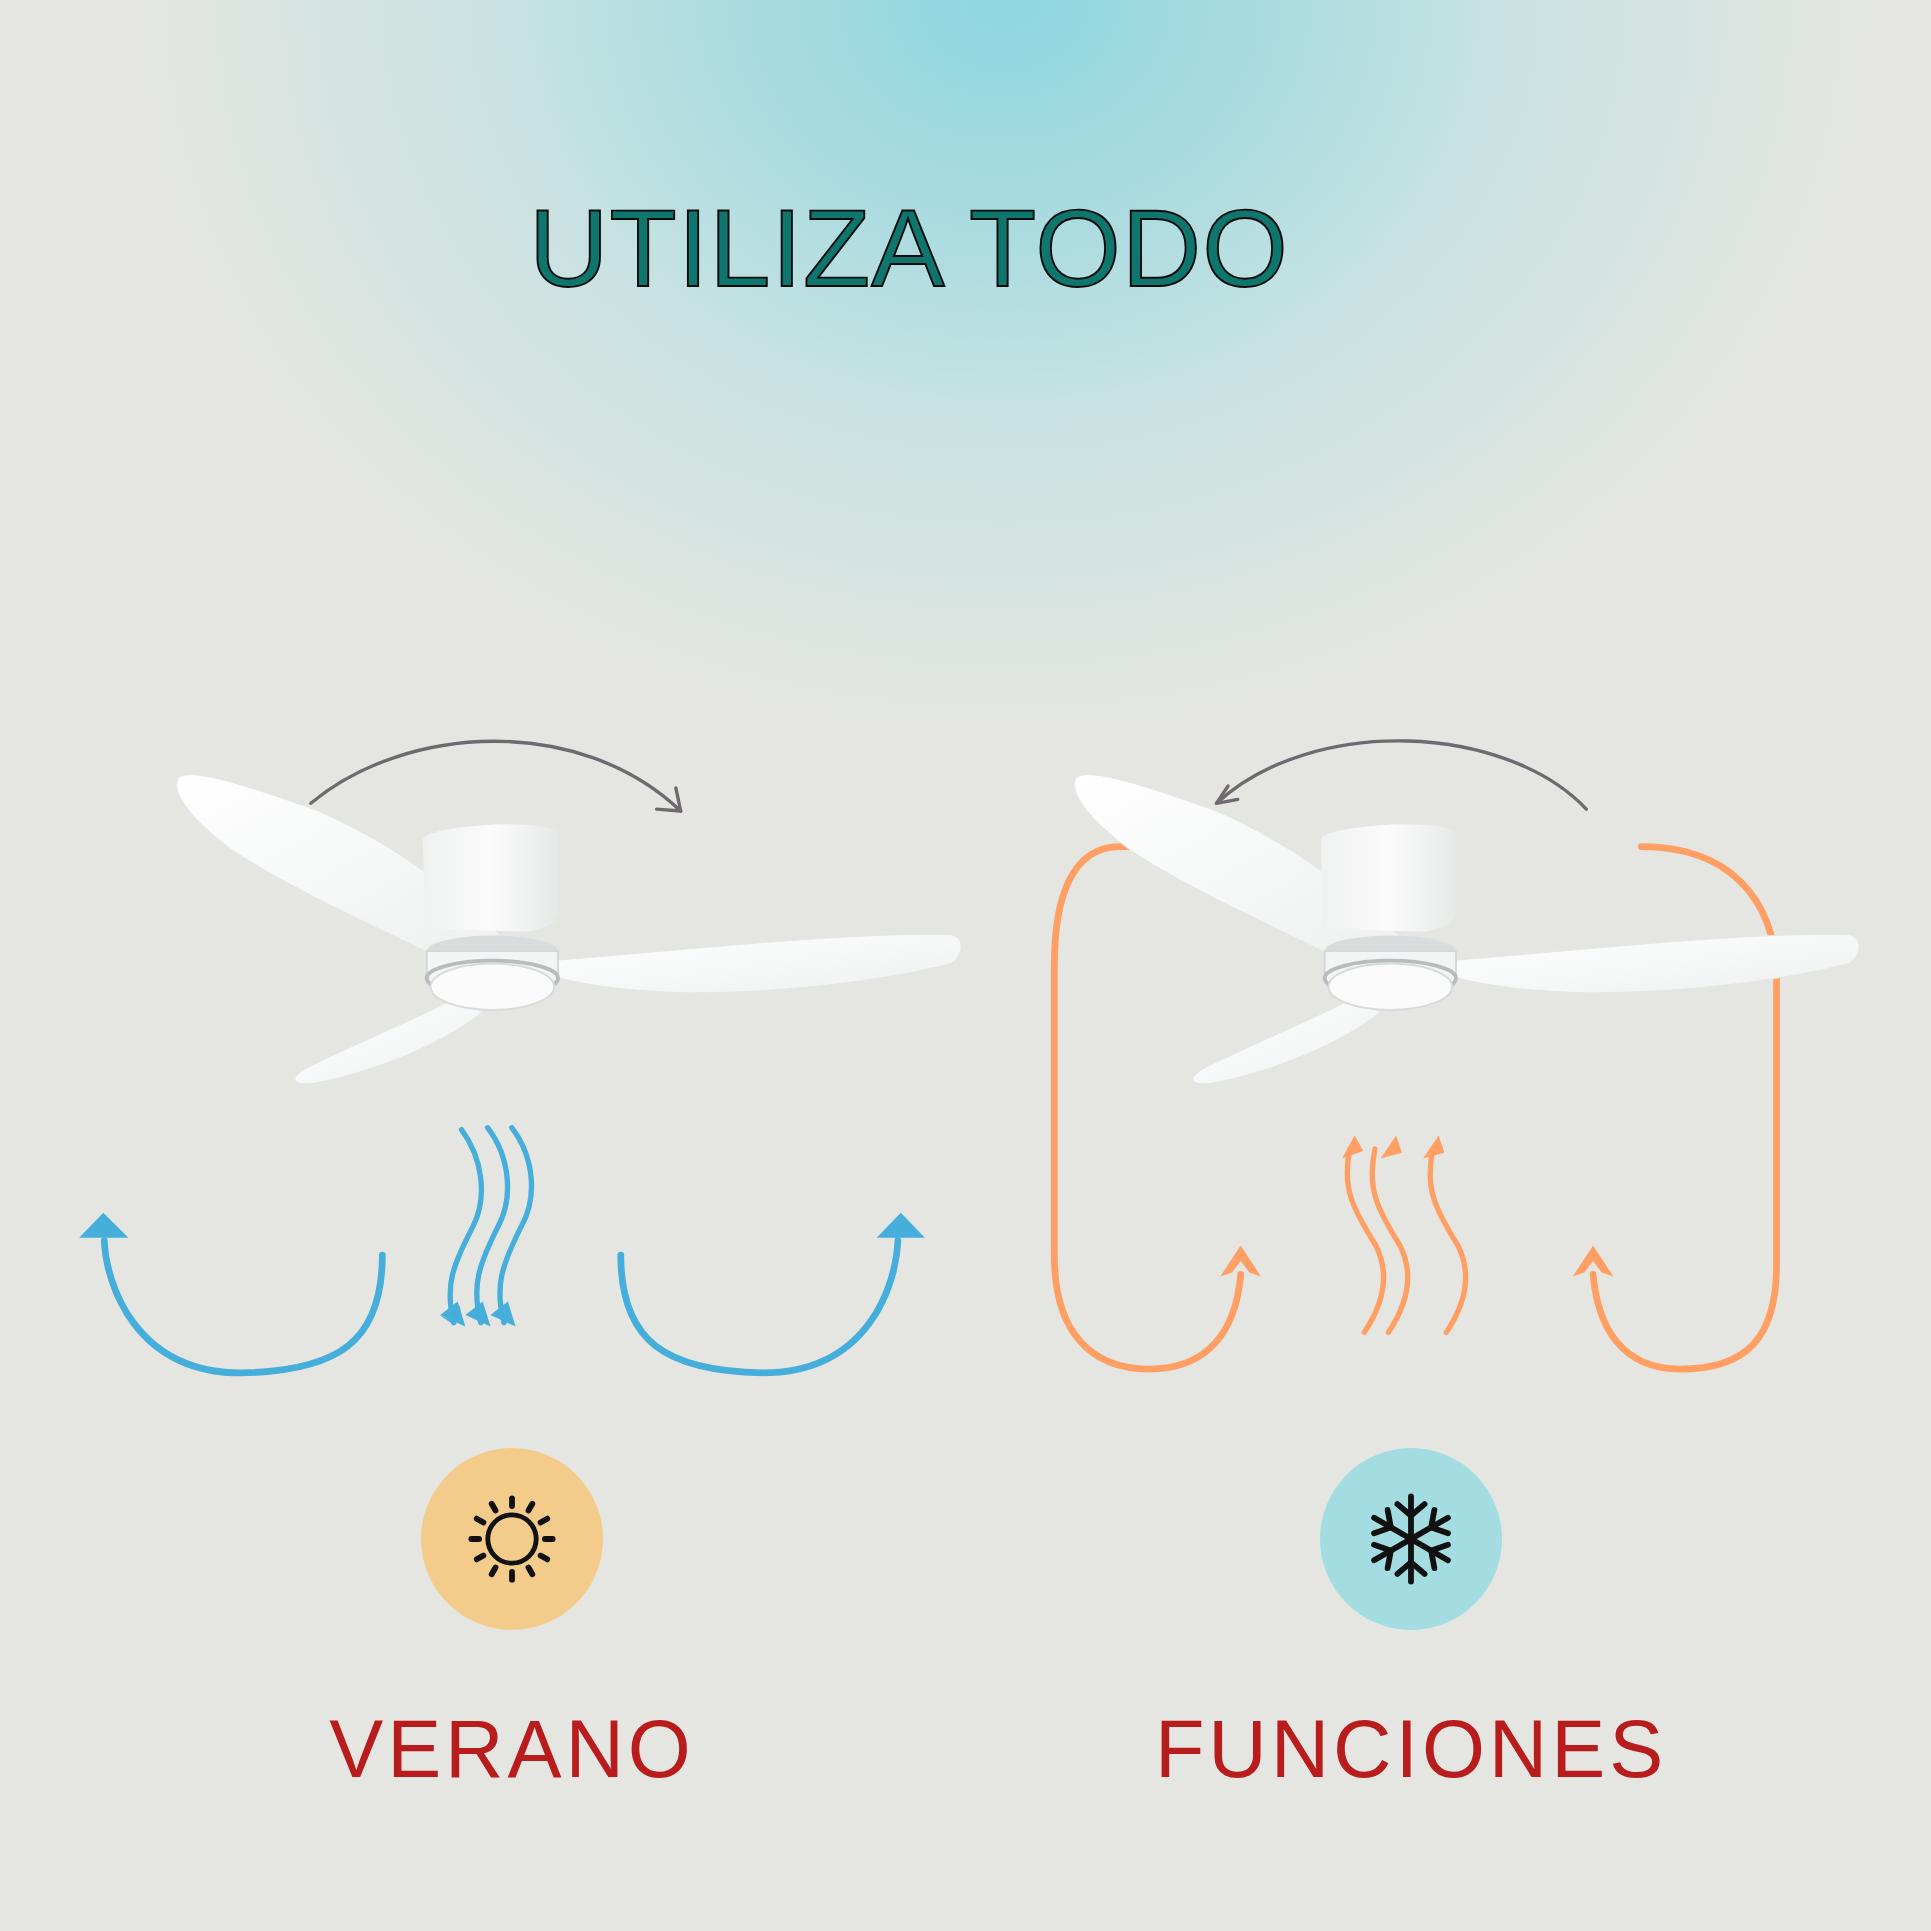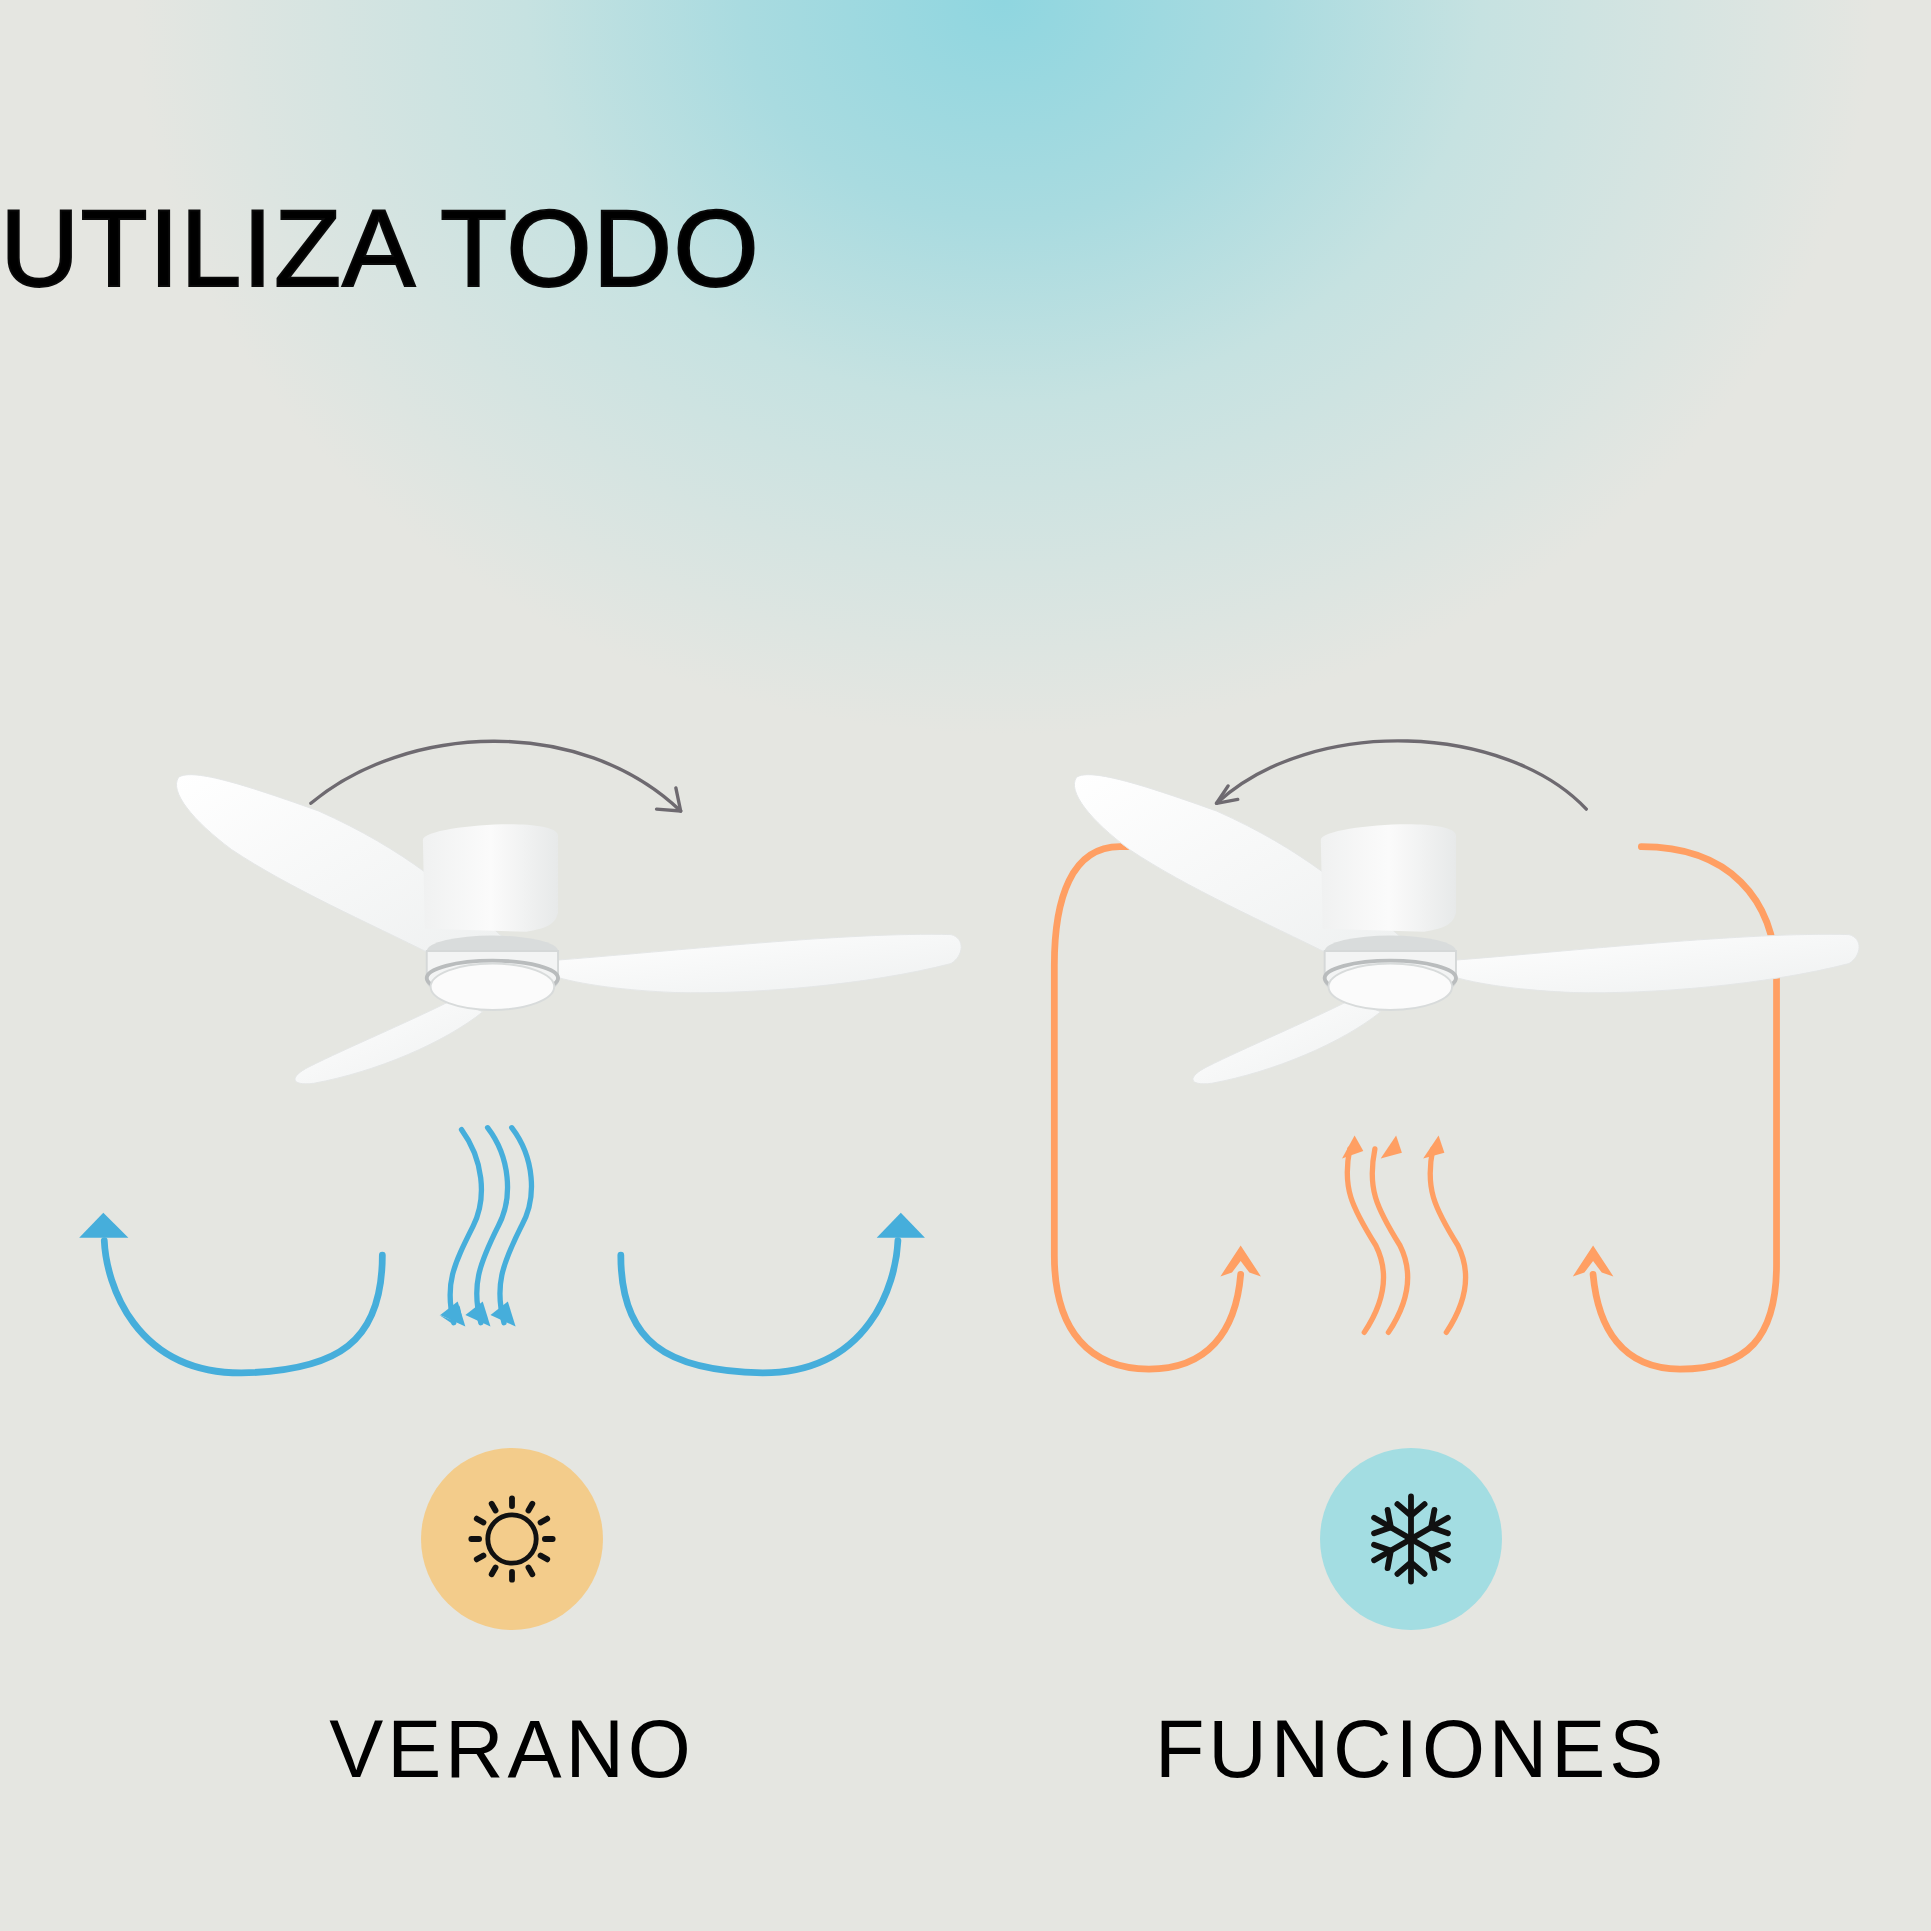"UTILIZA TODO" .title { color: #000000 -> #0f766e; text-align: left -> center }
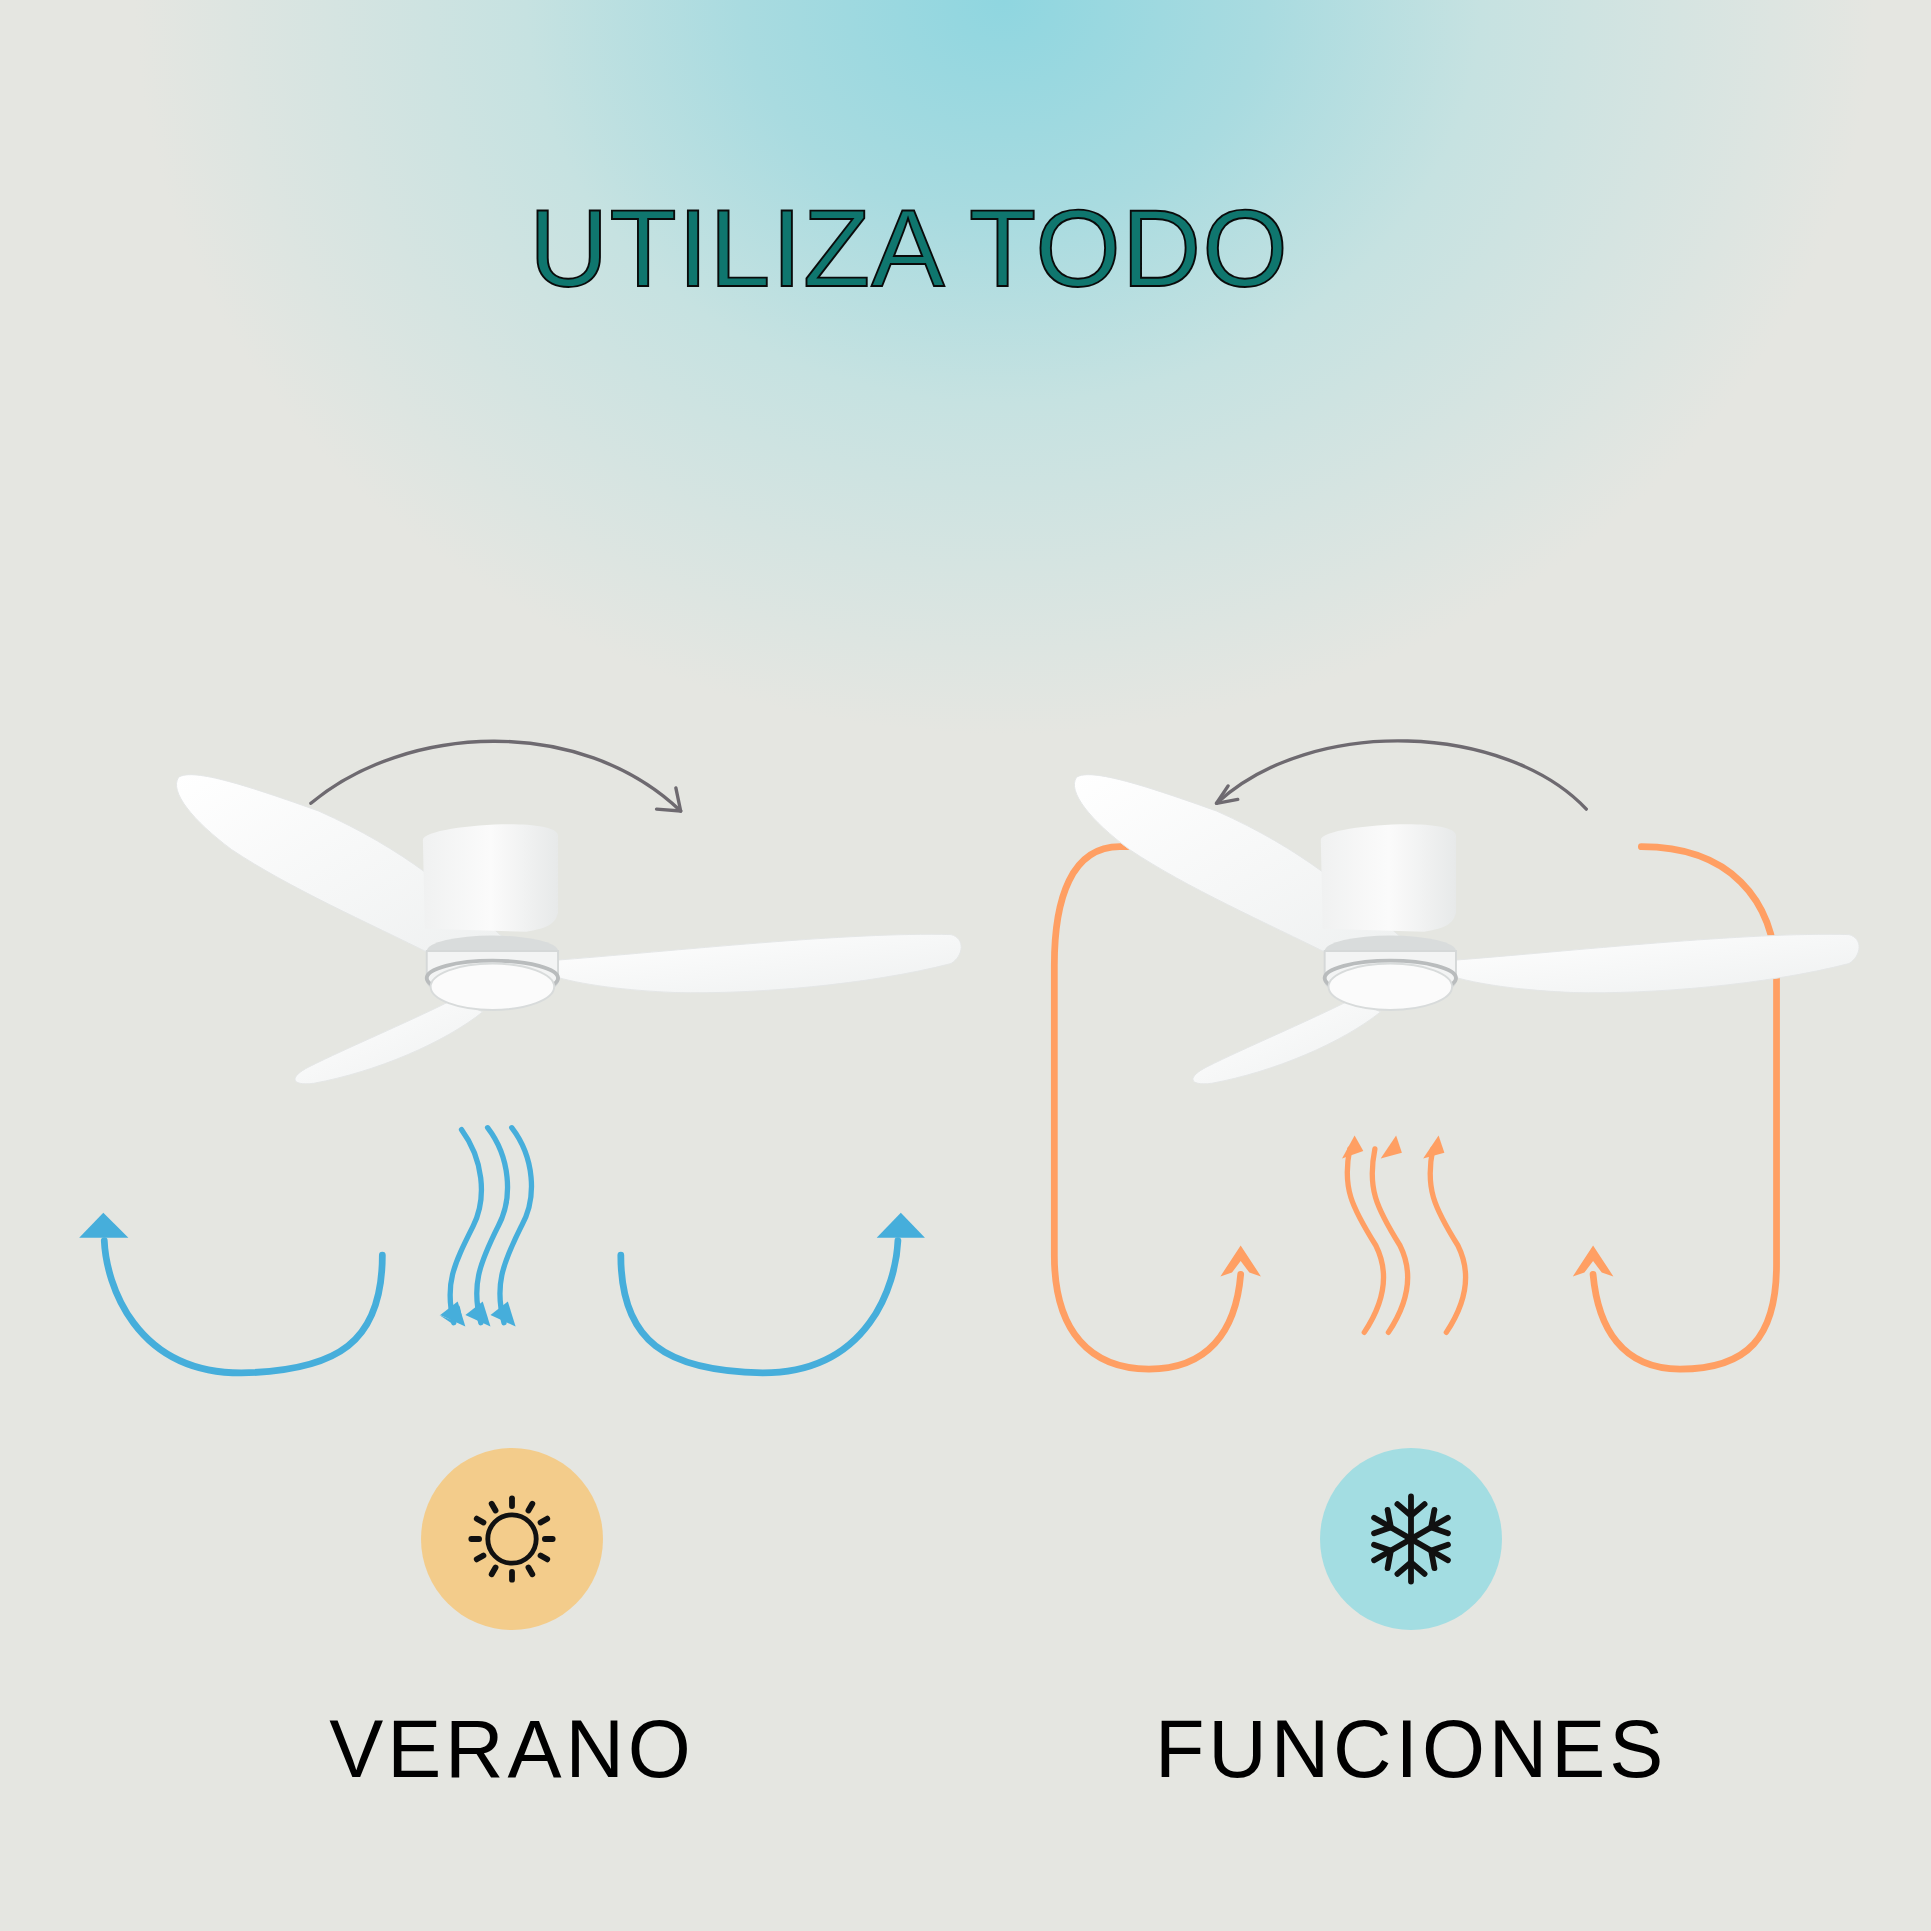"VERANO" .label { color: #000000 -> #b91c1c }
